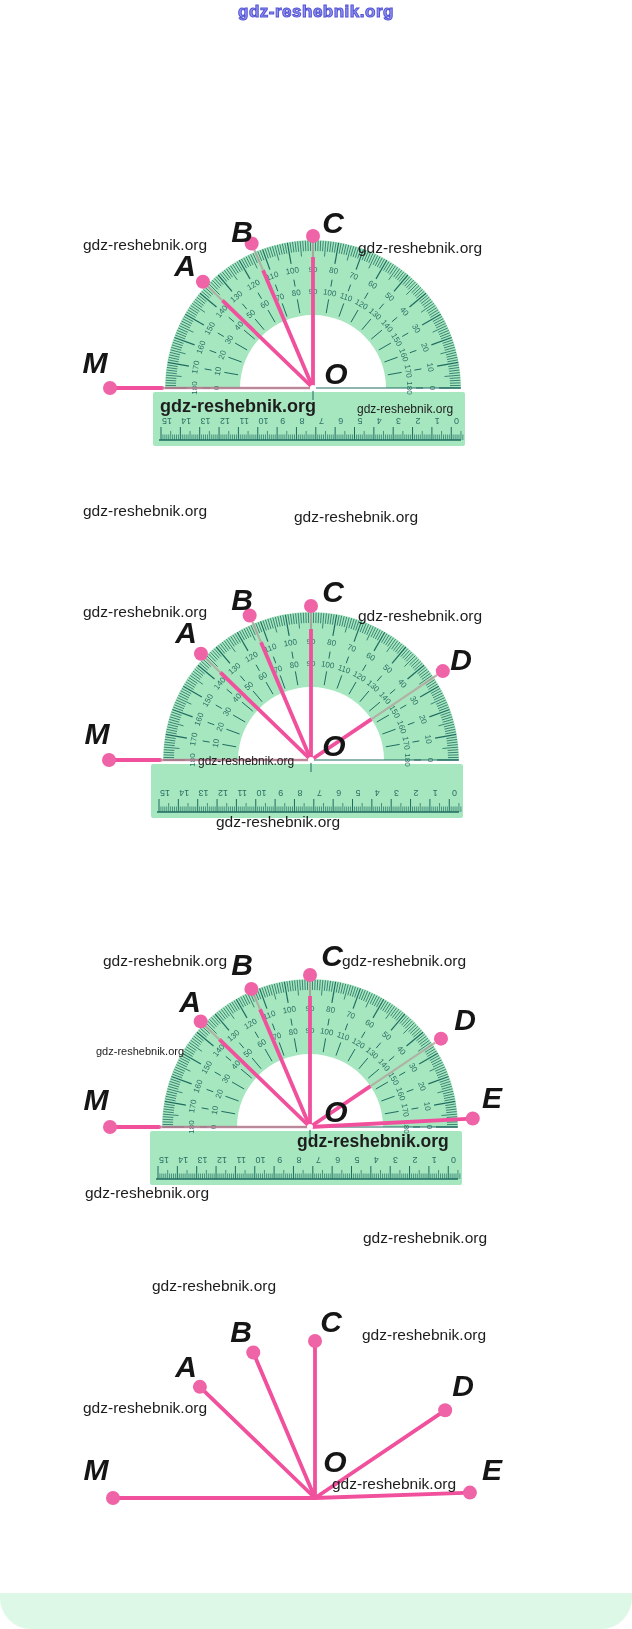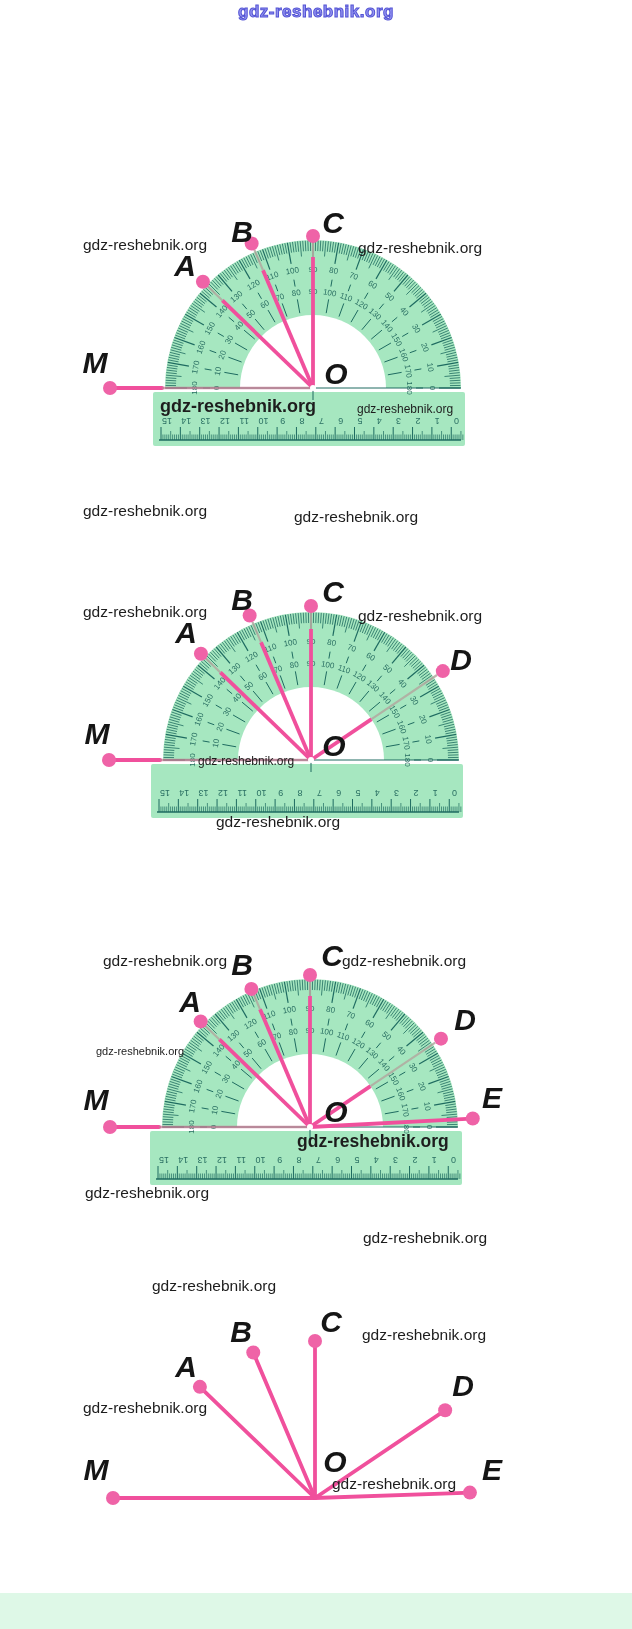"gdz-reshebnik.org" .page { border-radius: none -> 31px }
